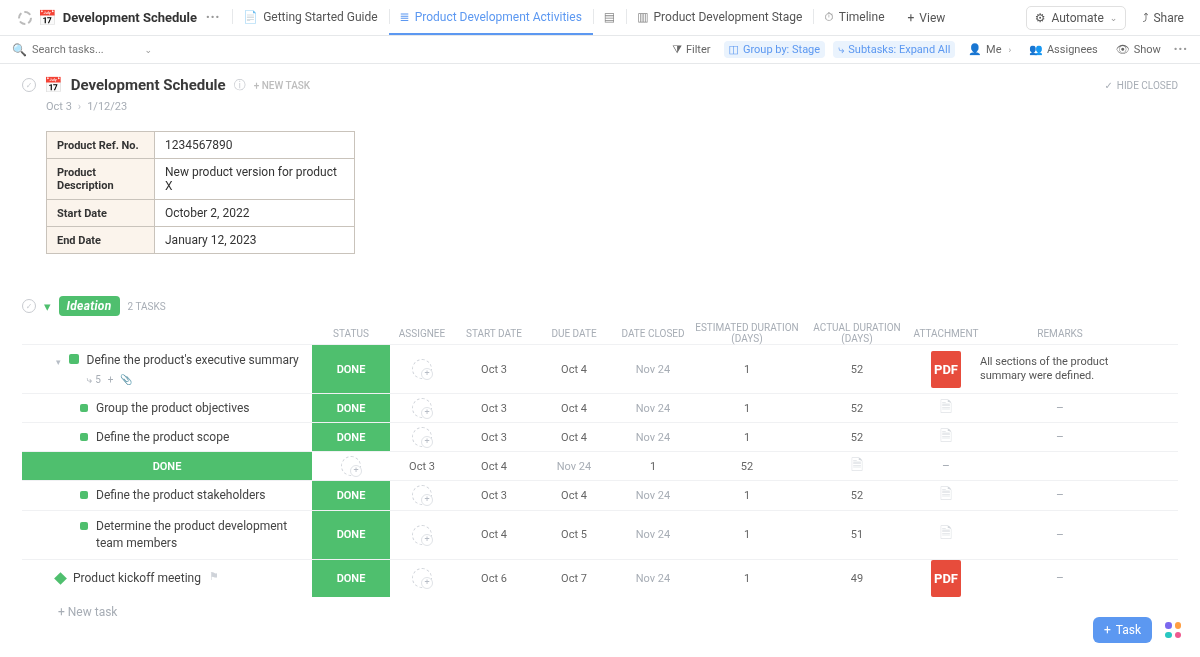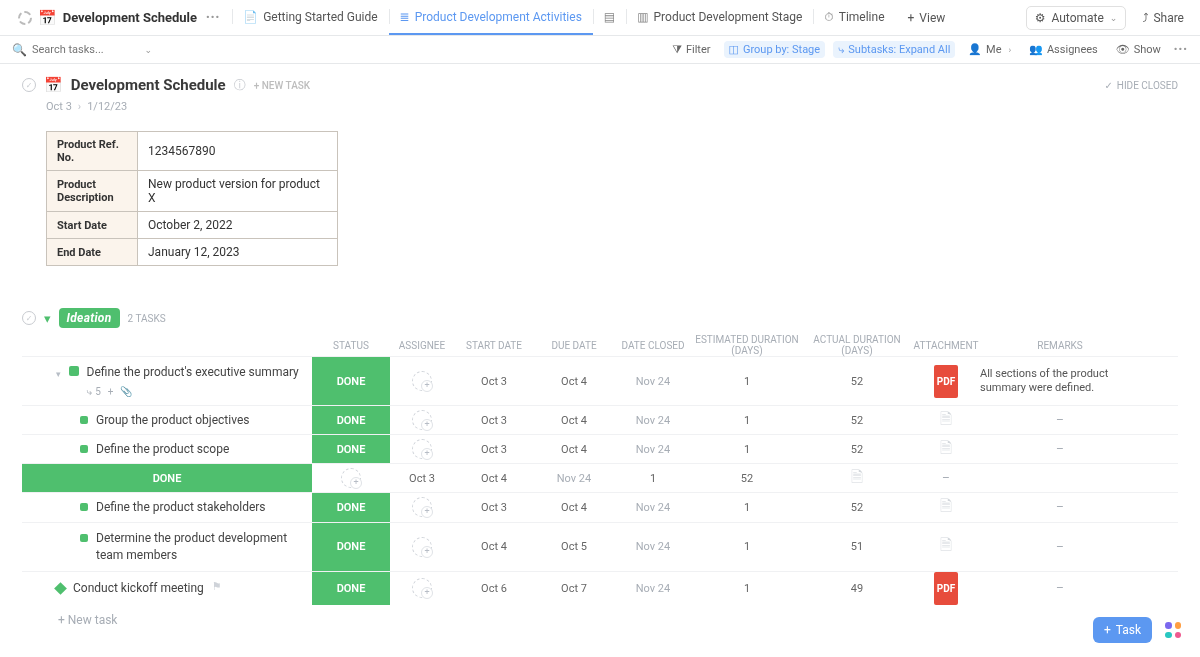"Product Ref. No." .info-table td:first-child { width: 91px -> 108px }
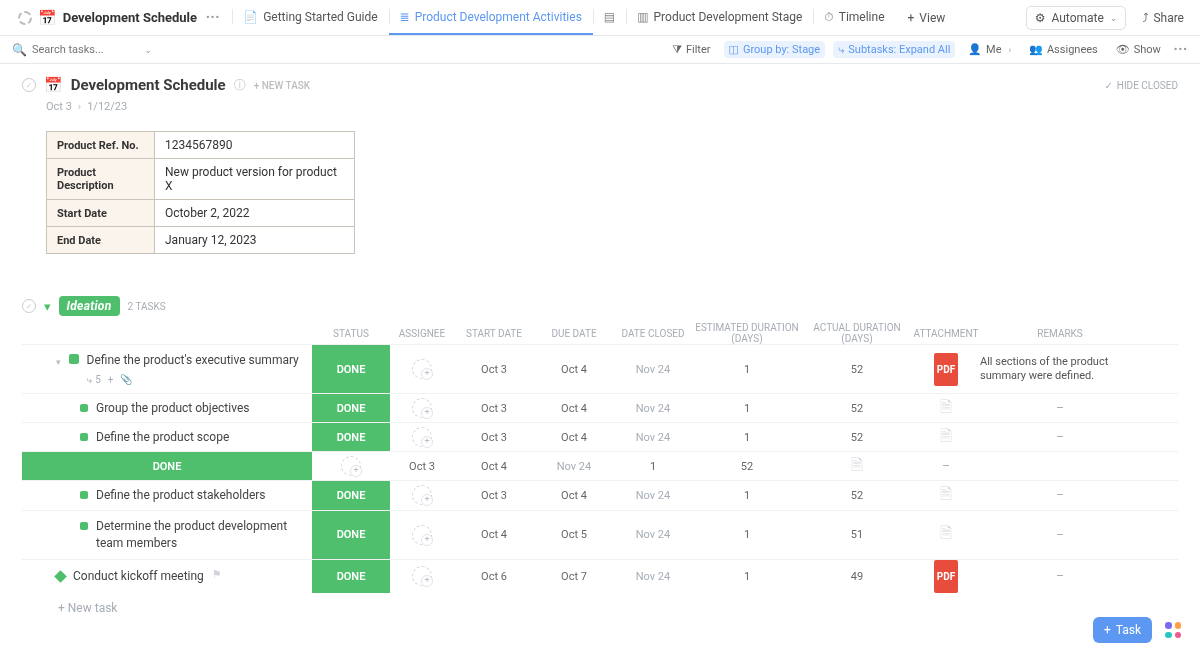"PDF" .pdf-badge { font-size: 10px -> 13px }
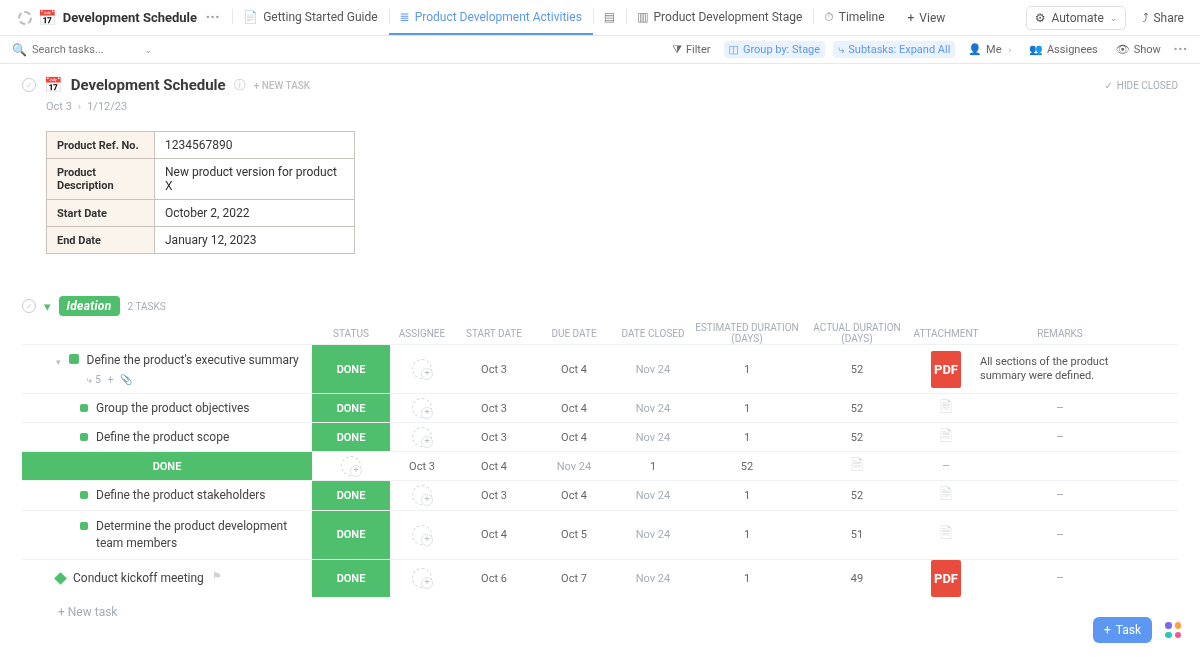"Conduct kickoff meeting" span.task-text { text: Conduct -> Product }
